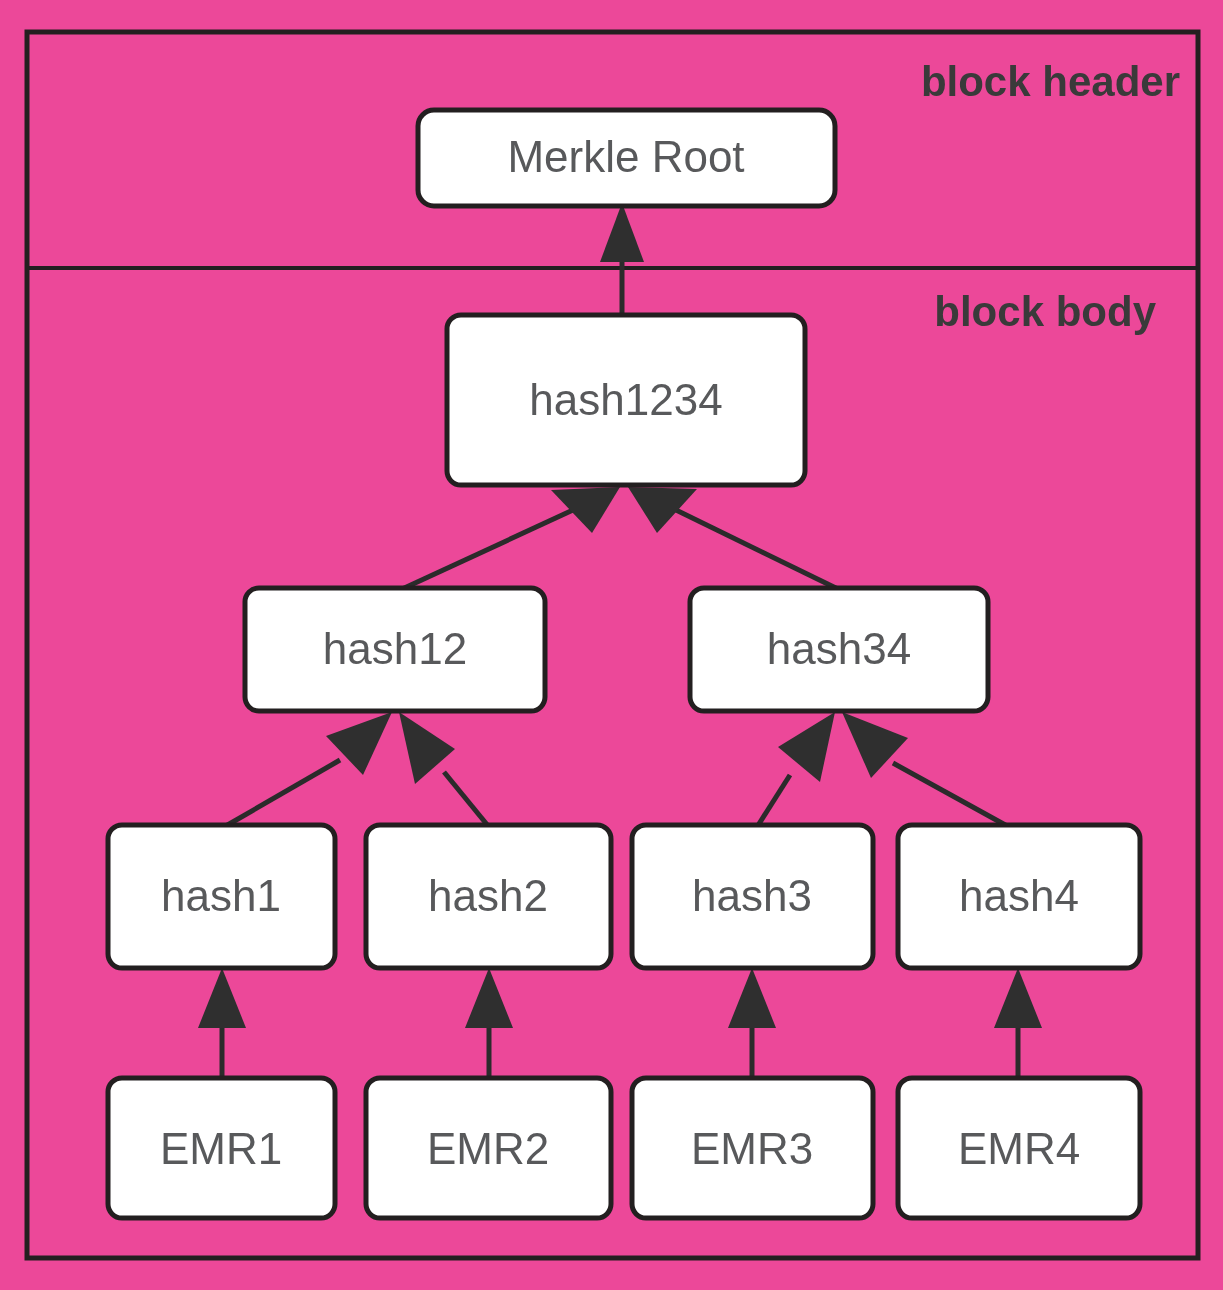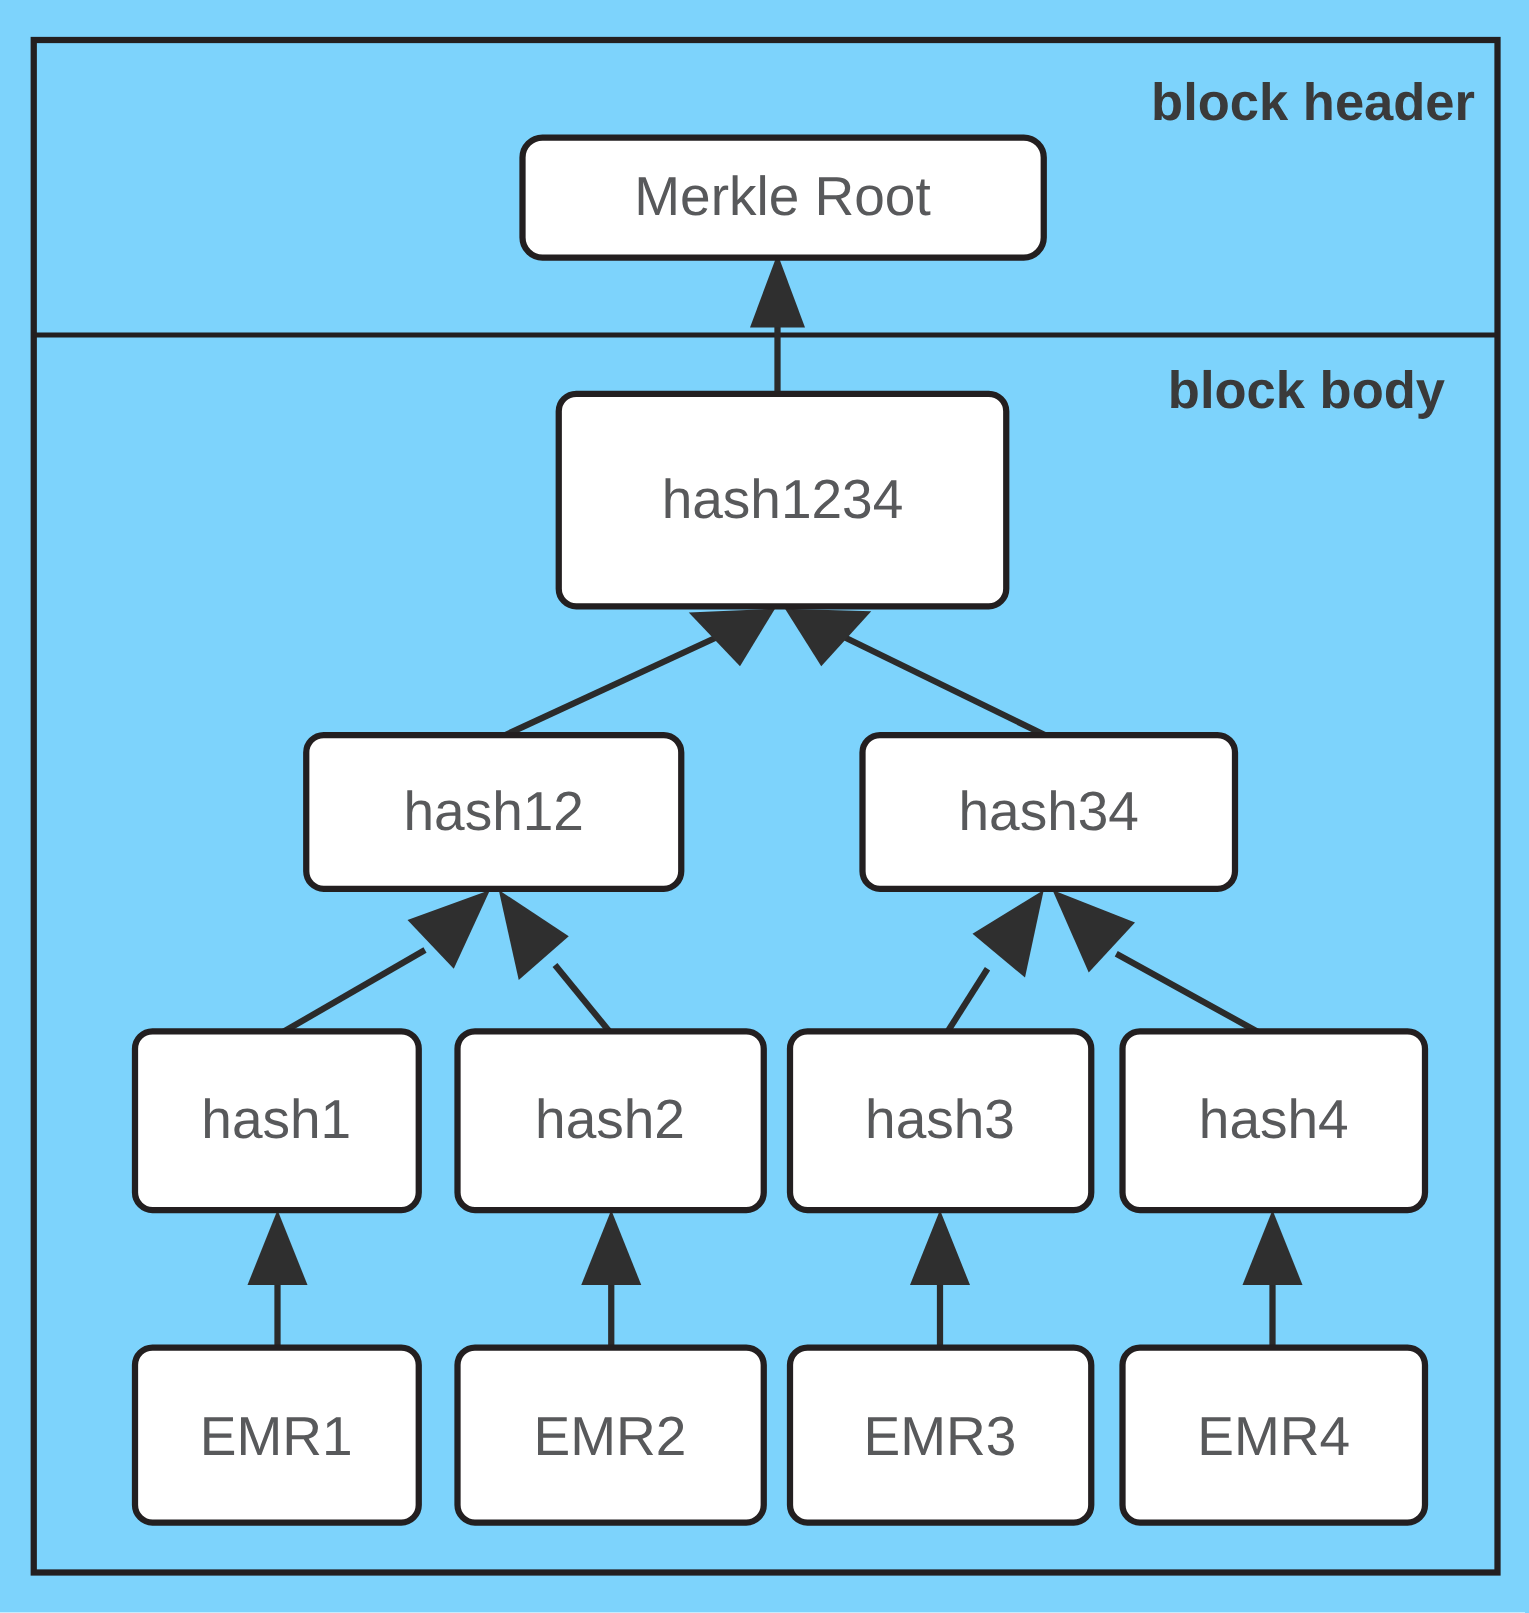"block header" #diagram-root { background: #7dd3fc -> #ec4899 }
